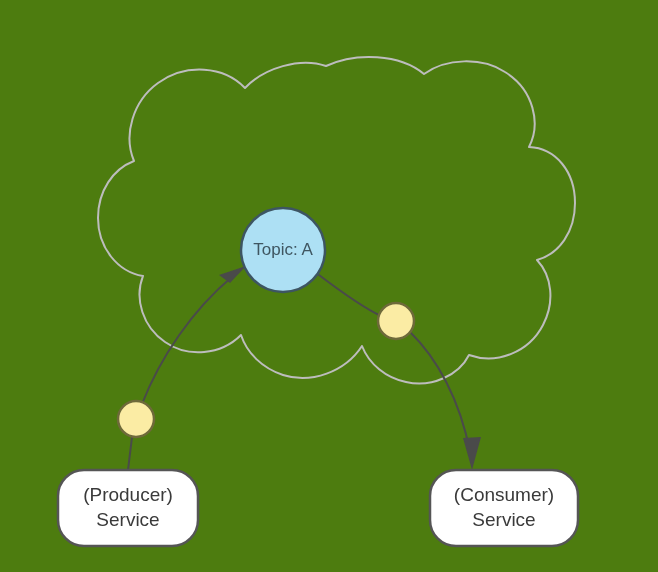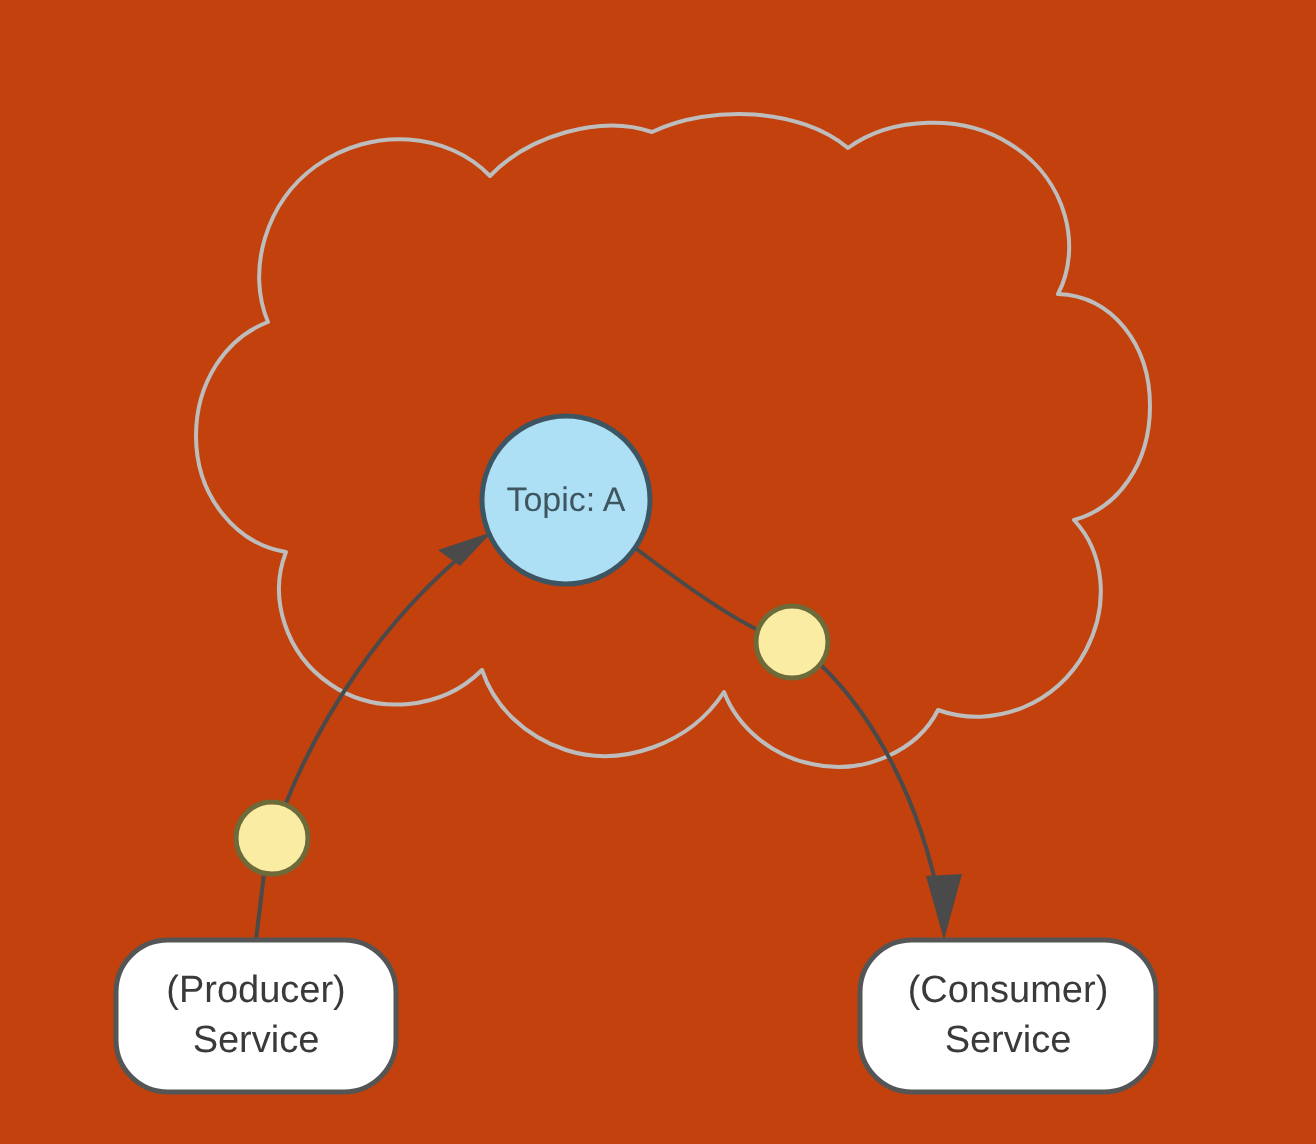"Topic: A" #canvas { background: #c2410c -> #4d7c0f }
